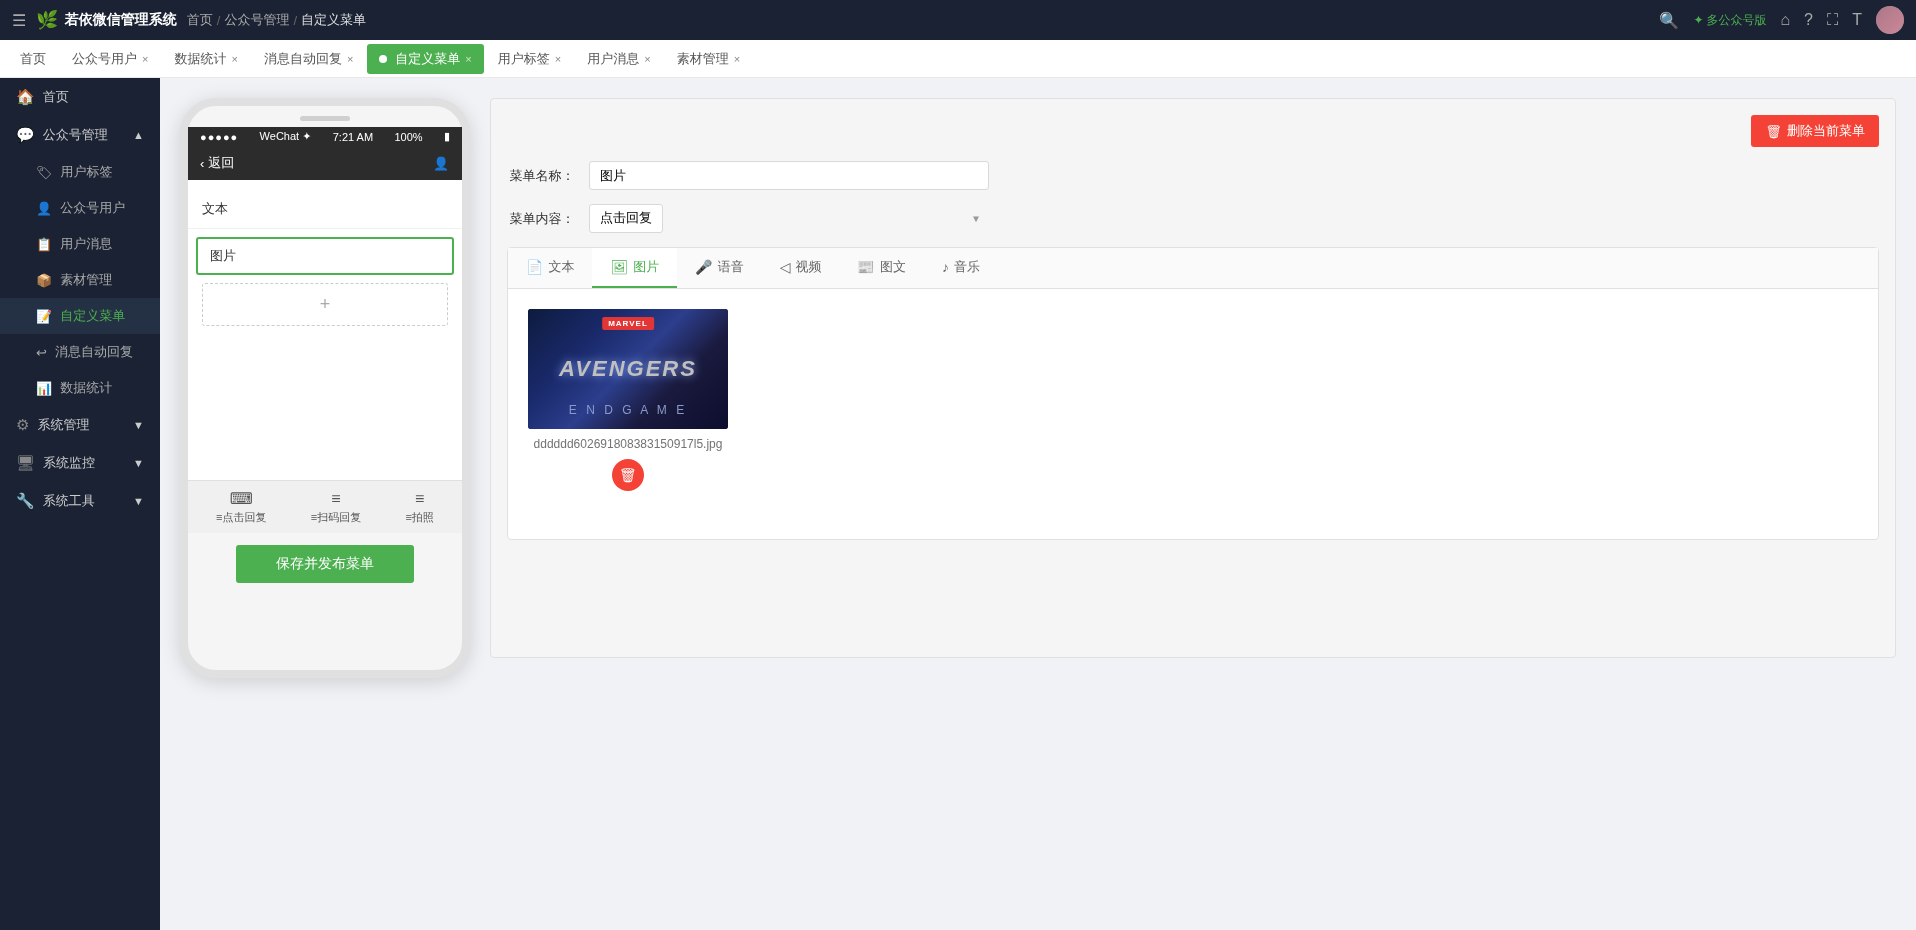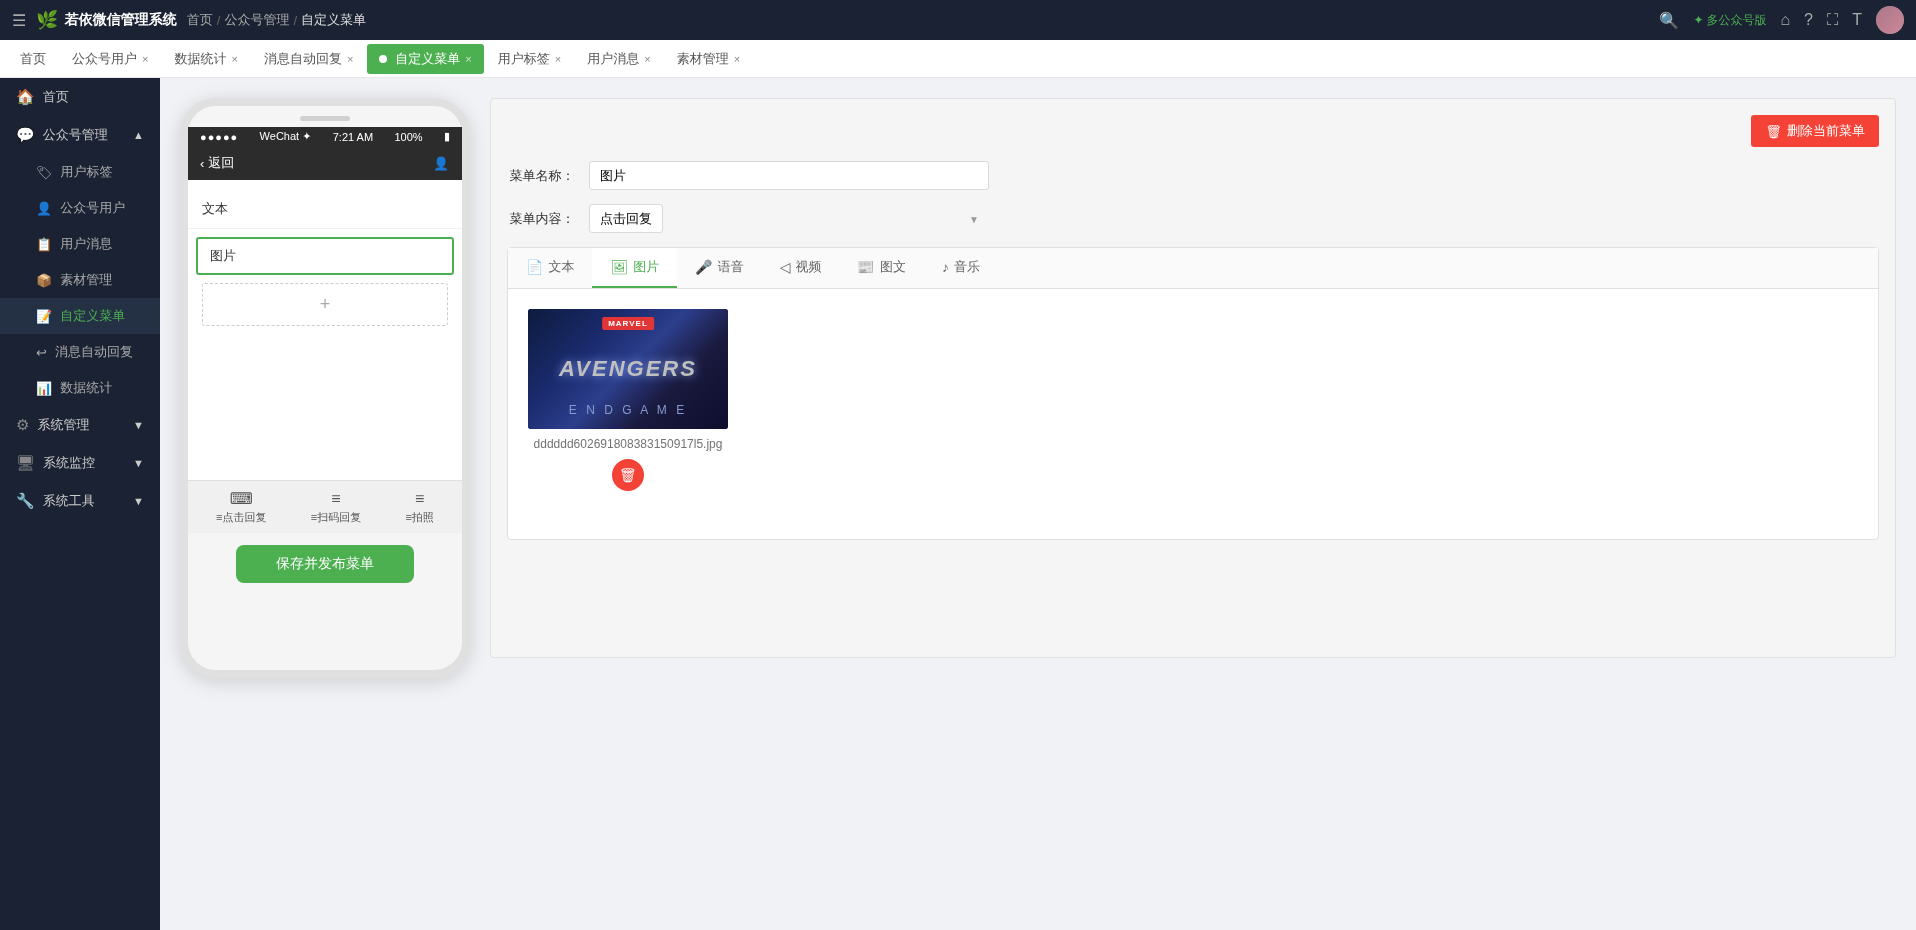"点击回复" .select-wrapper { font-family: none -> Liberation Mono, monospace }
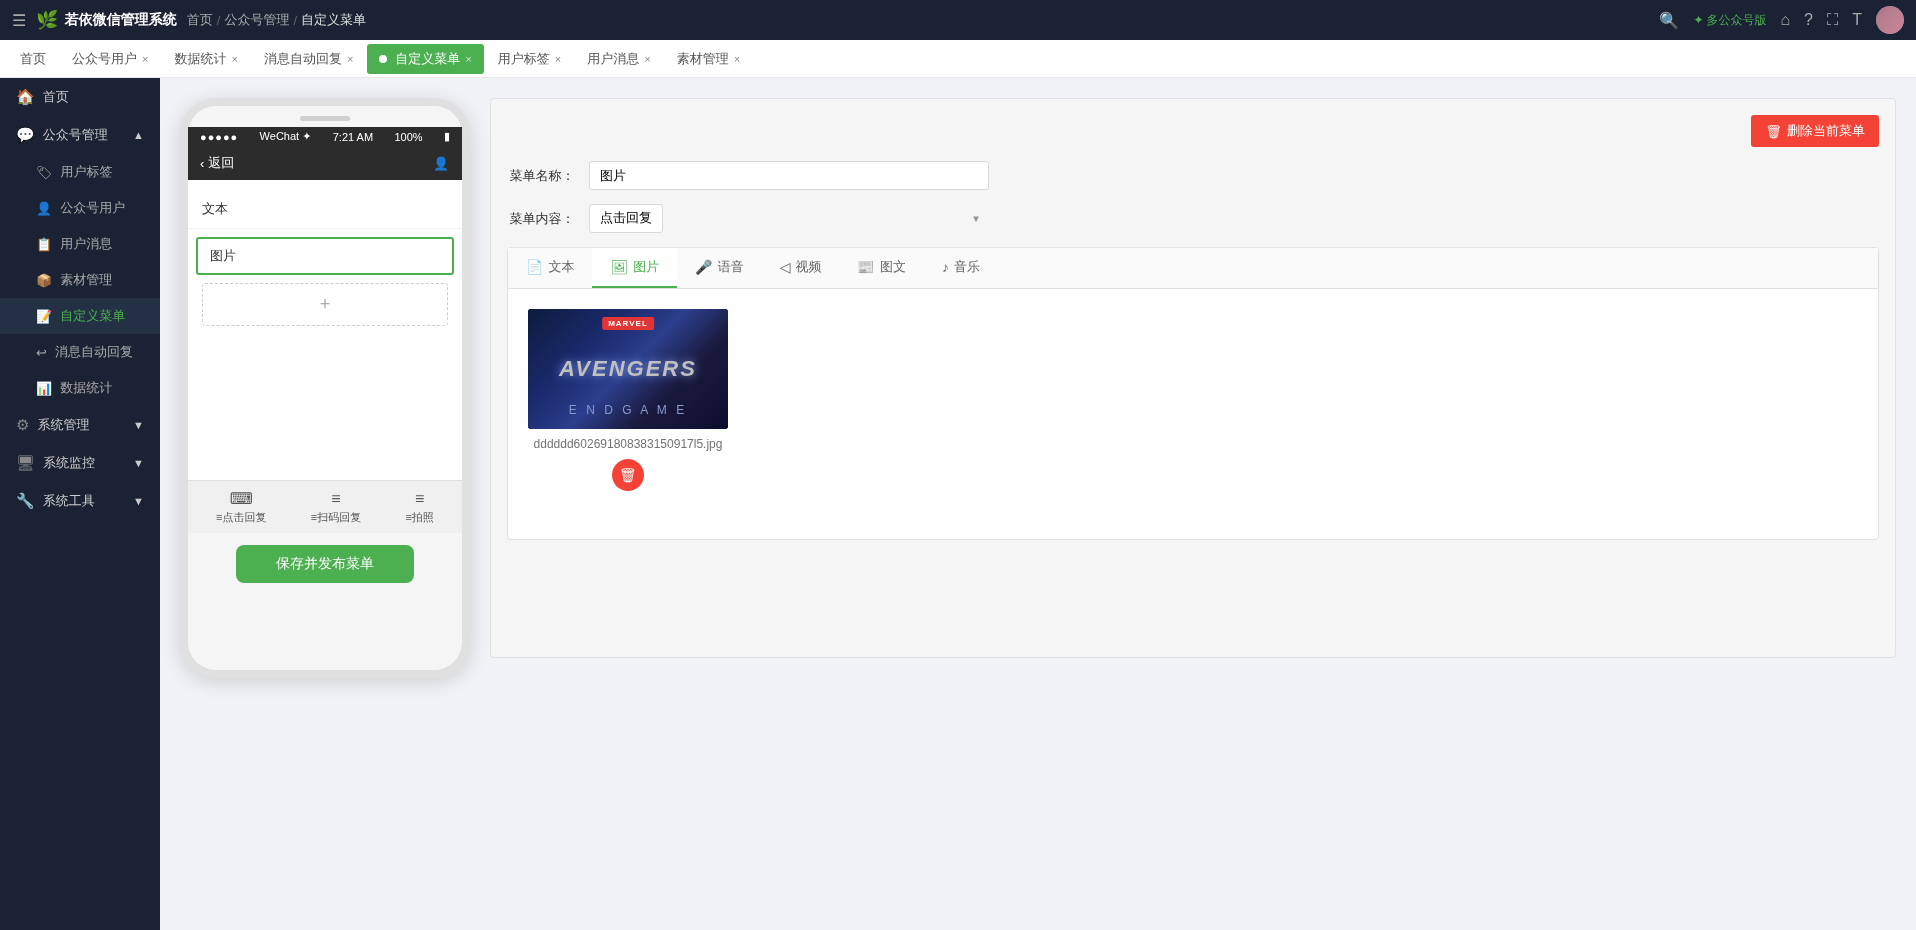"保存并发布菜单" .phone-save-btn { border-radius: 8px -> 3px }
